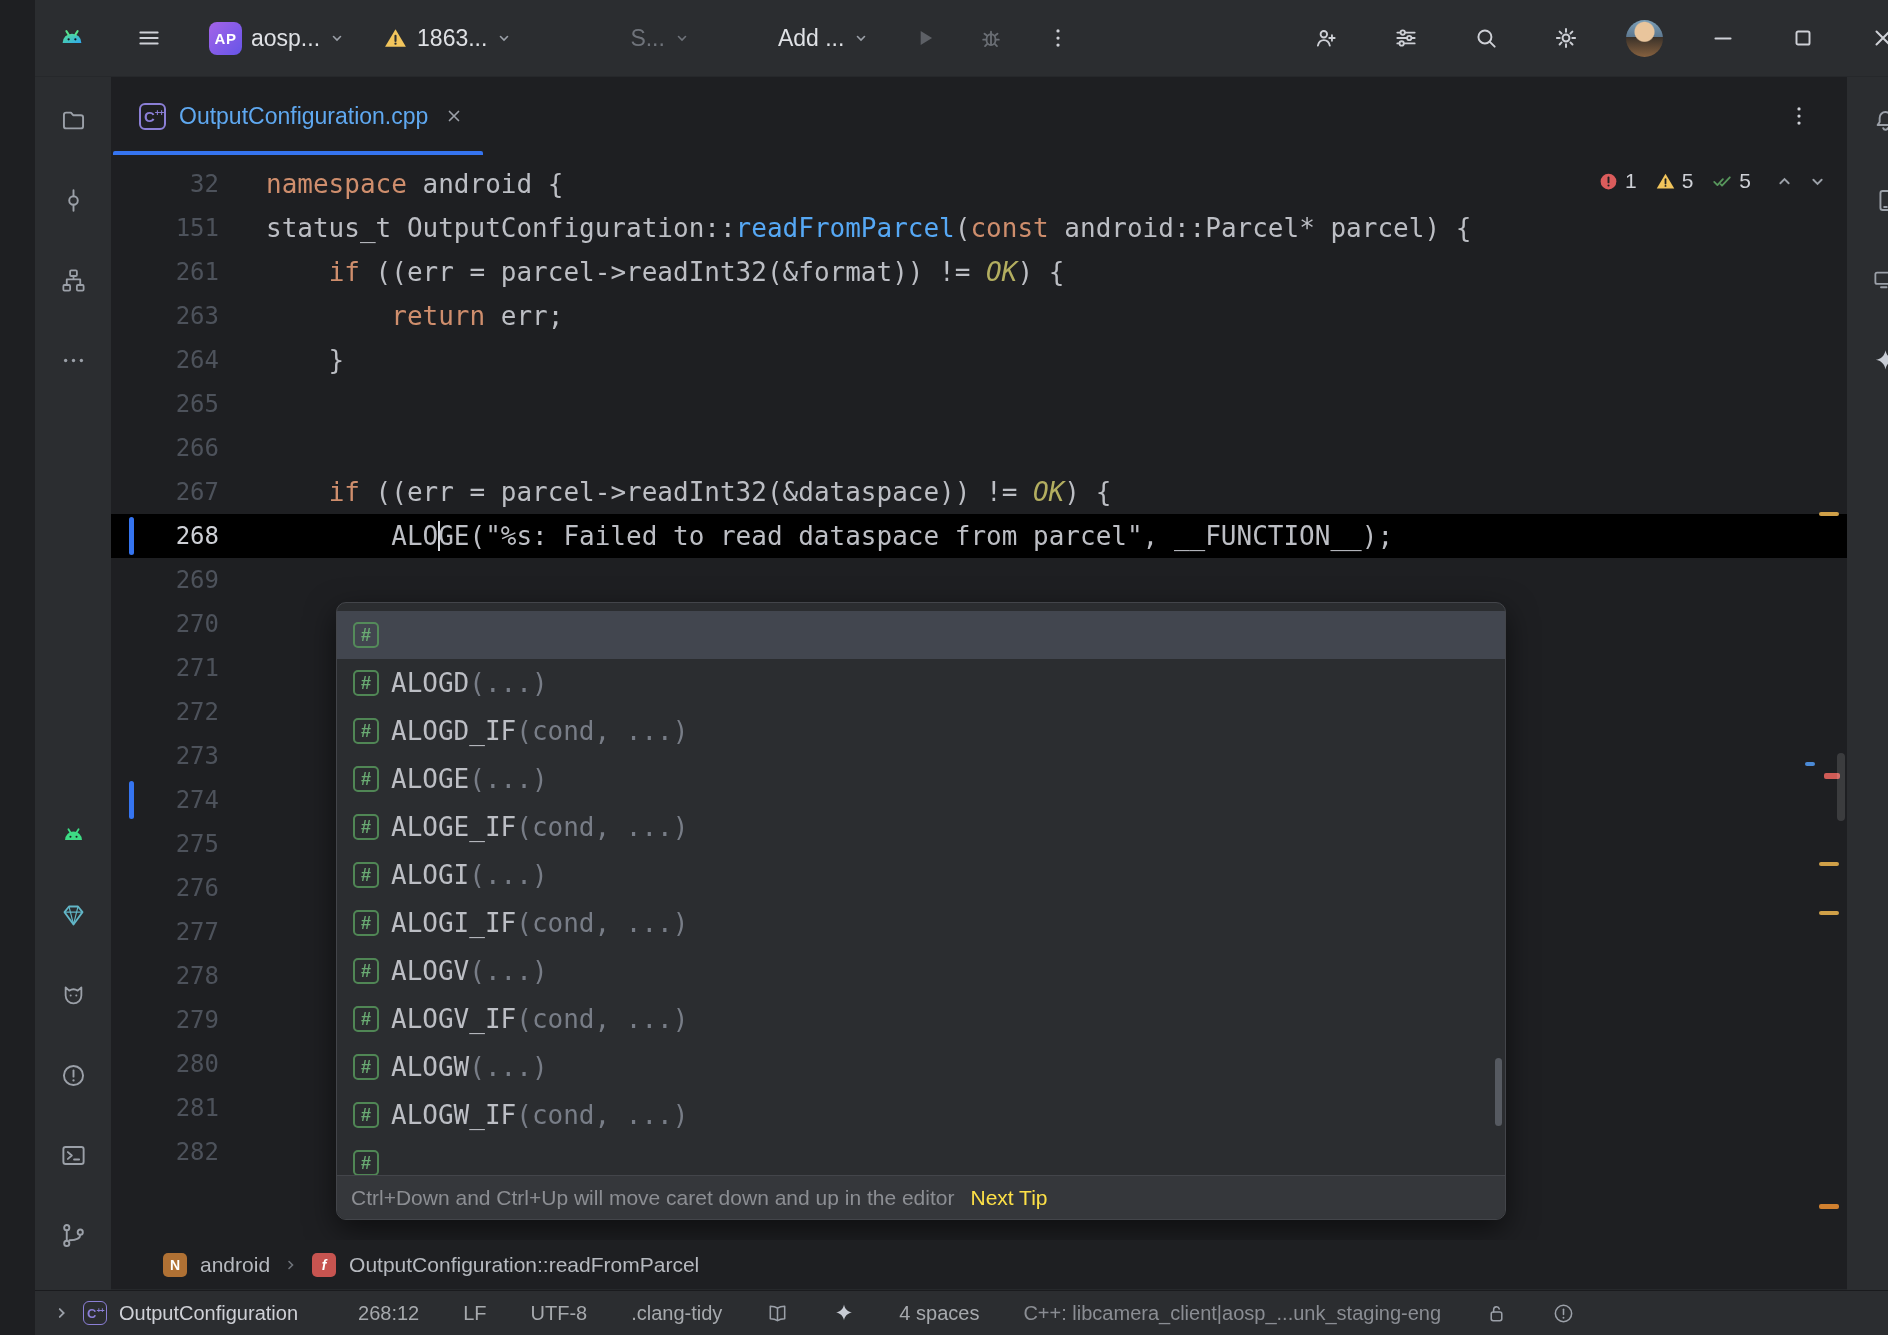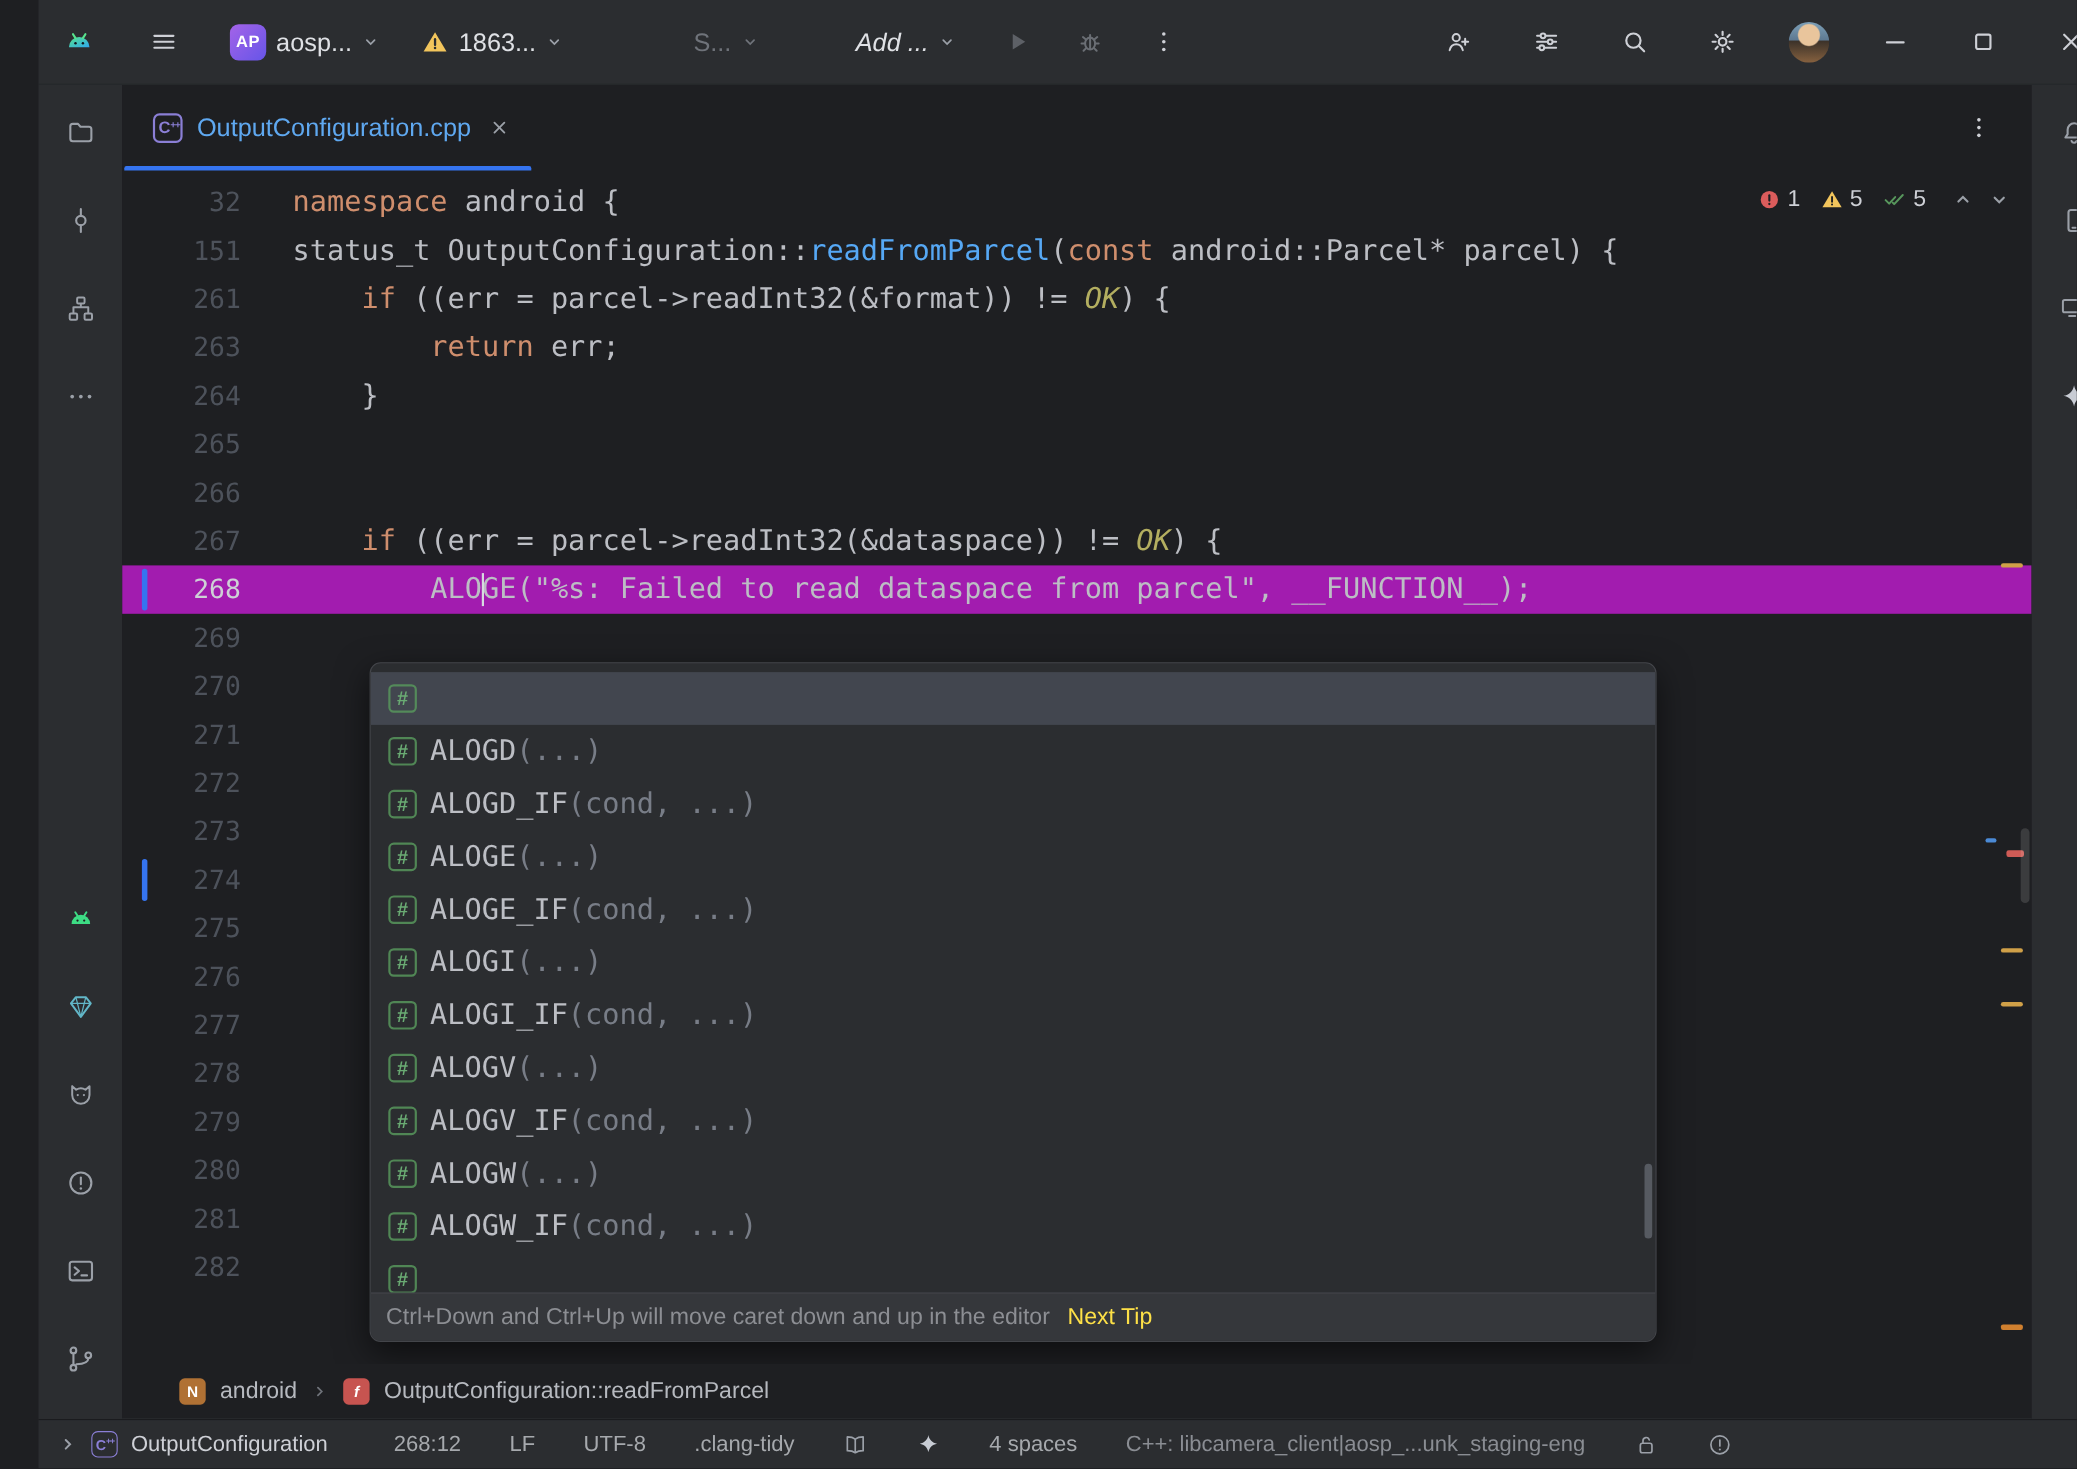"Add ..." .w-runcfg { font-style: italic -> none }
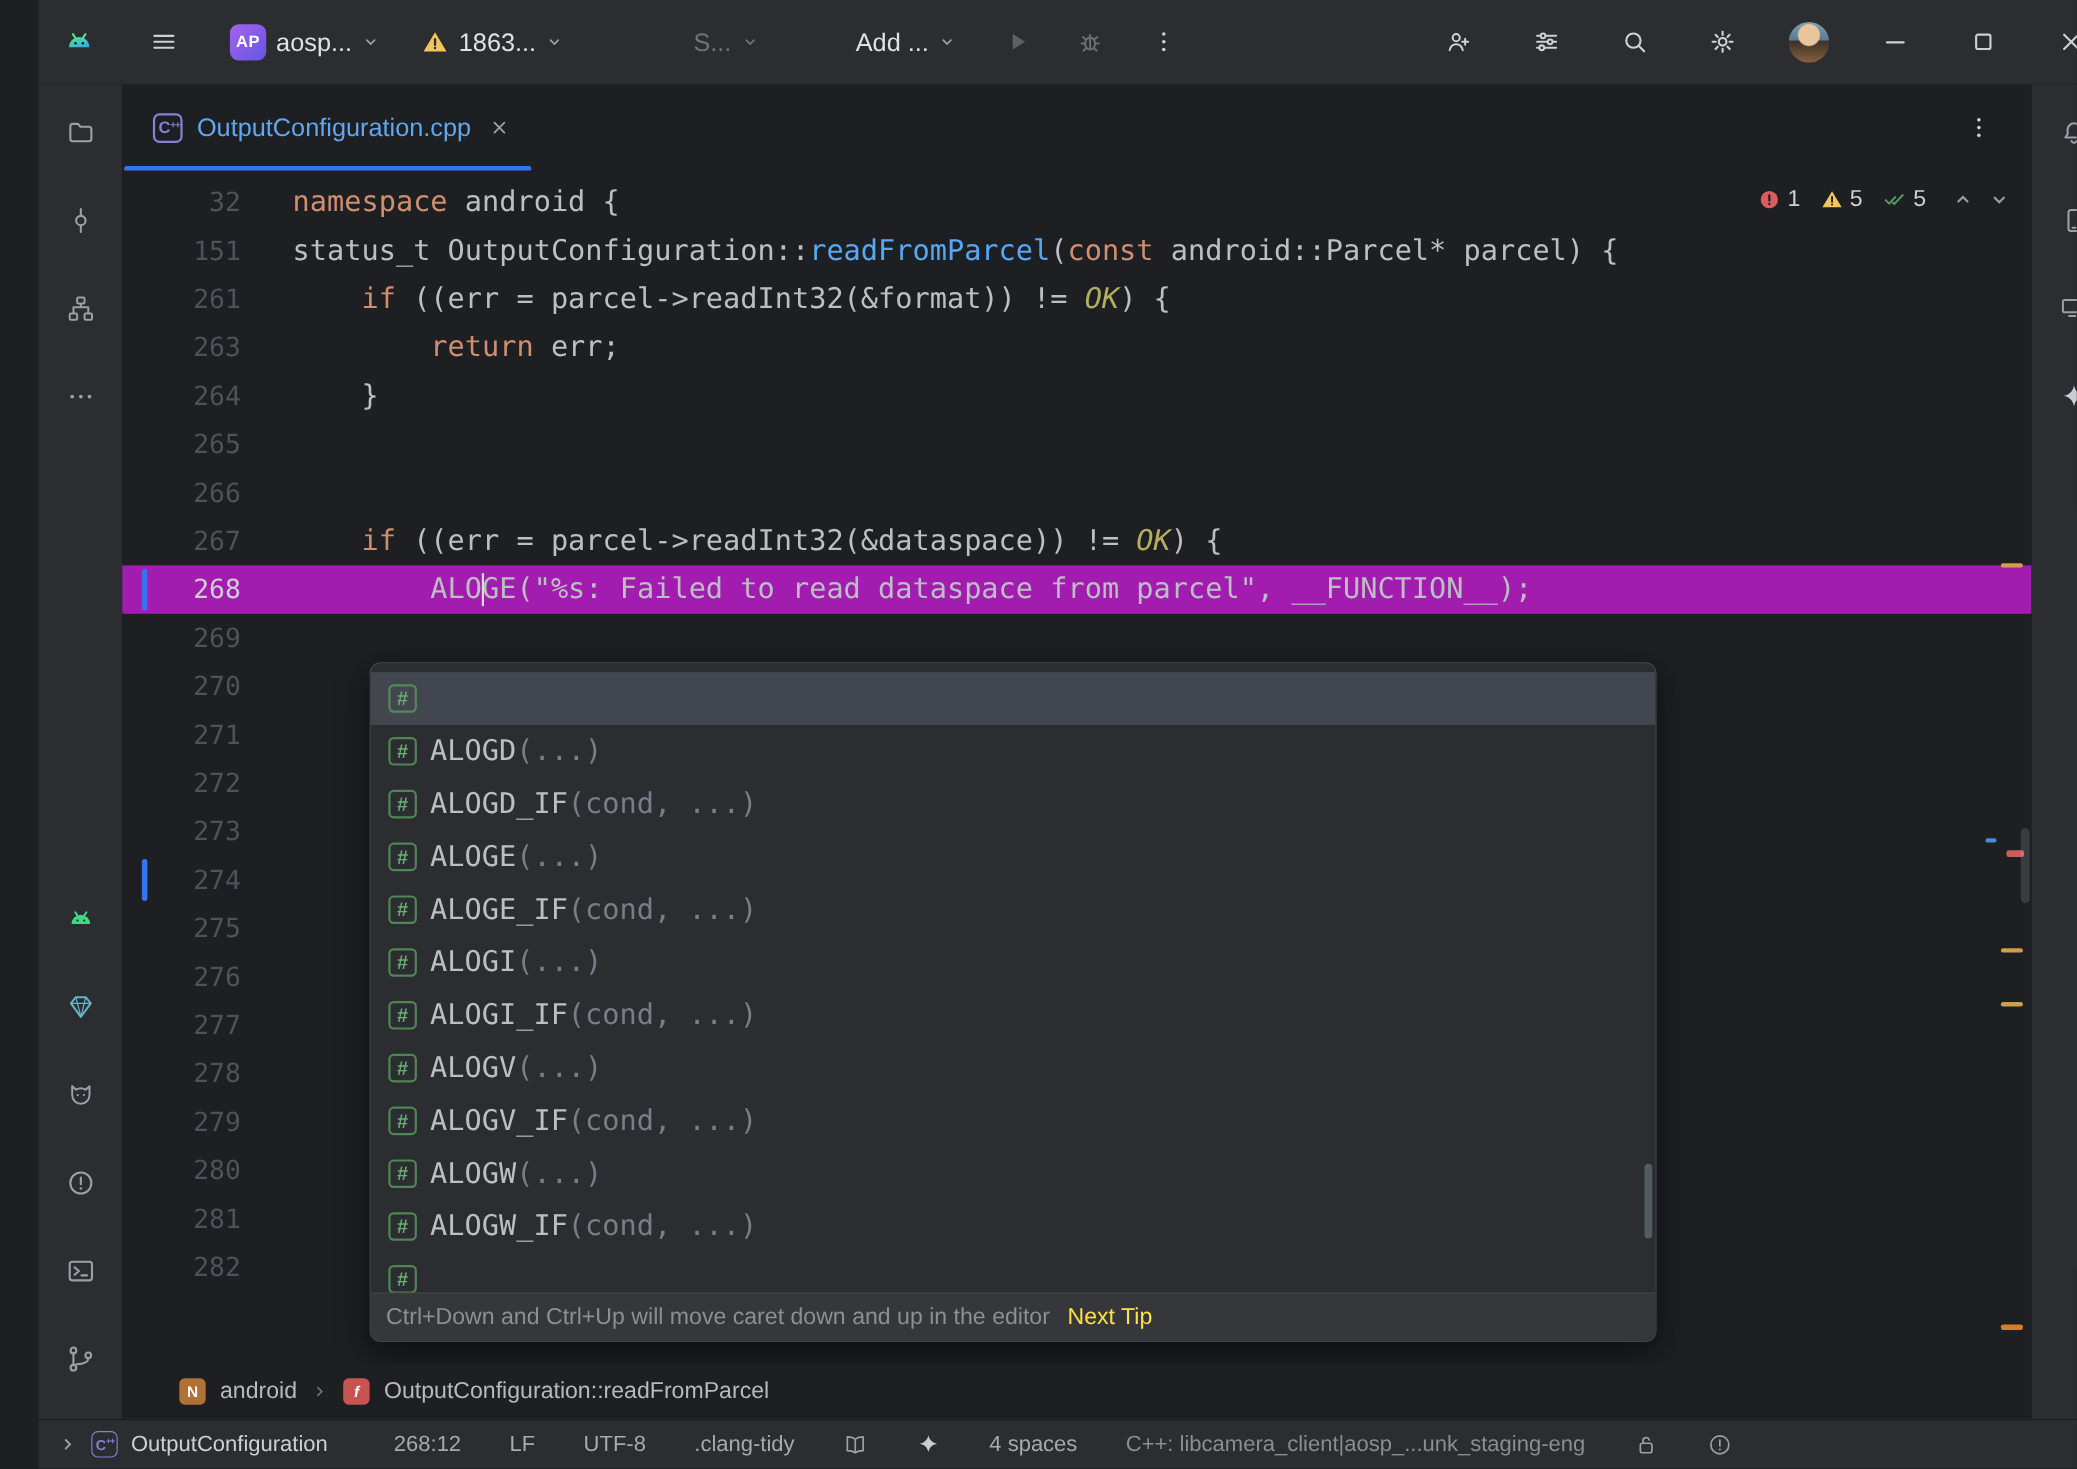"268" .code-line.current { background: #a21caf -> #000000 }
